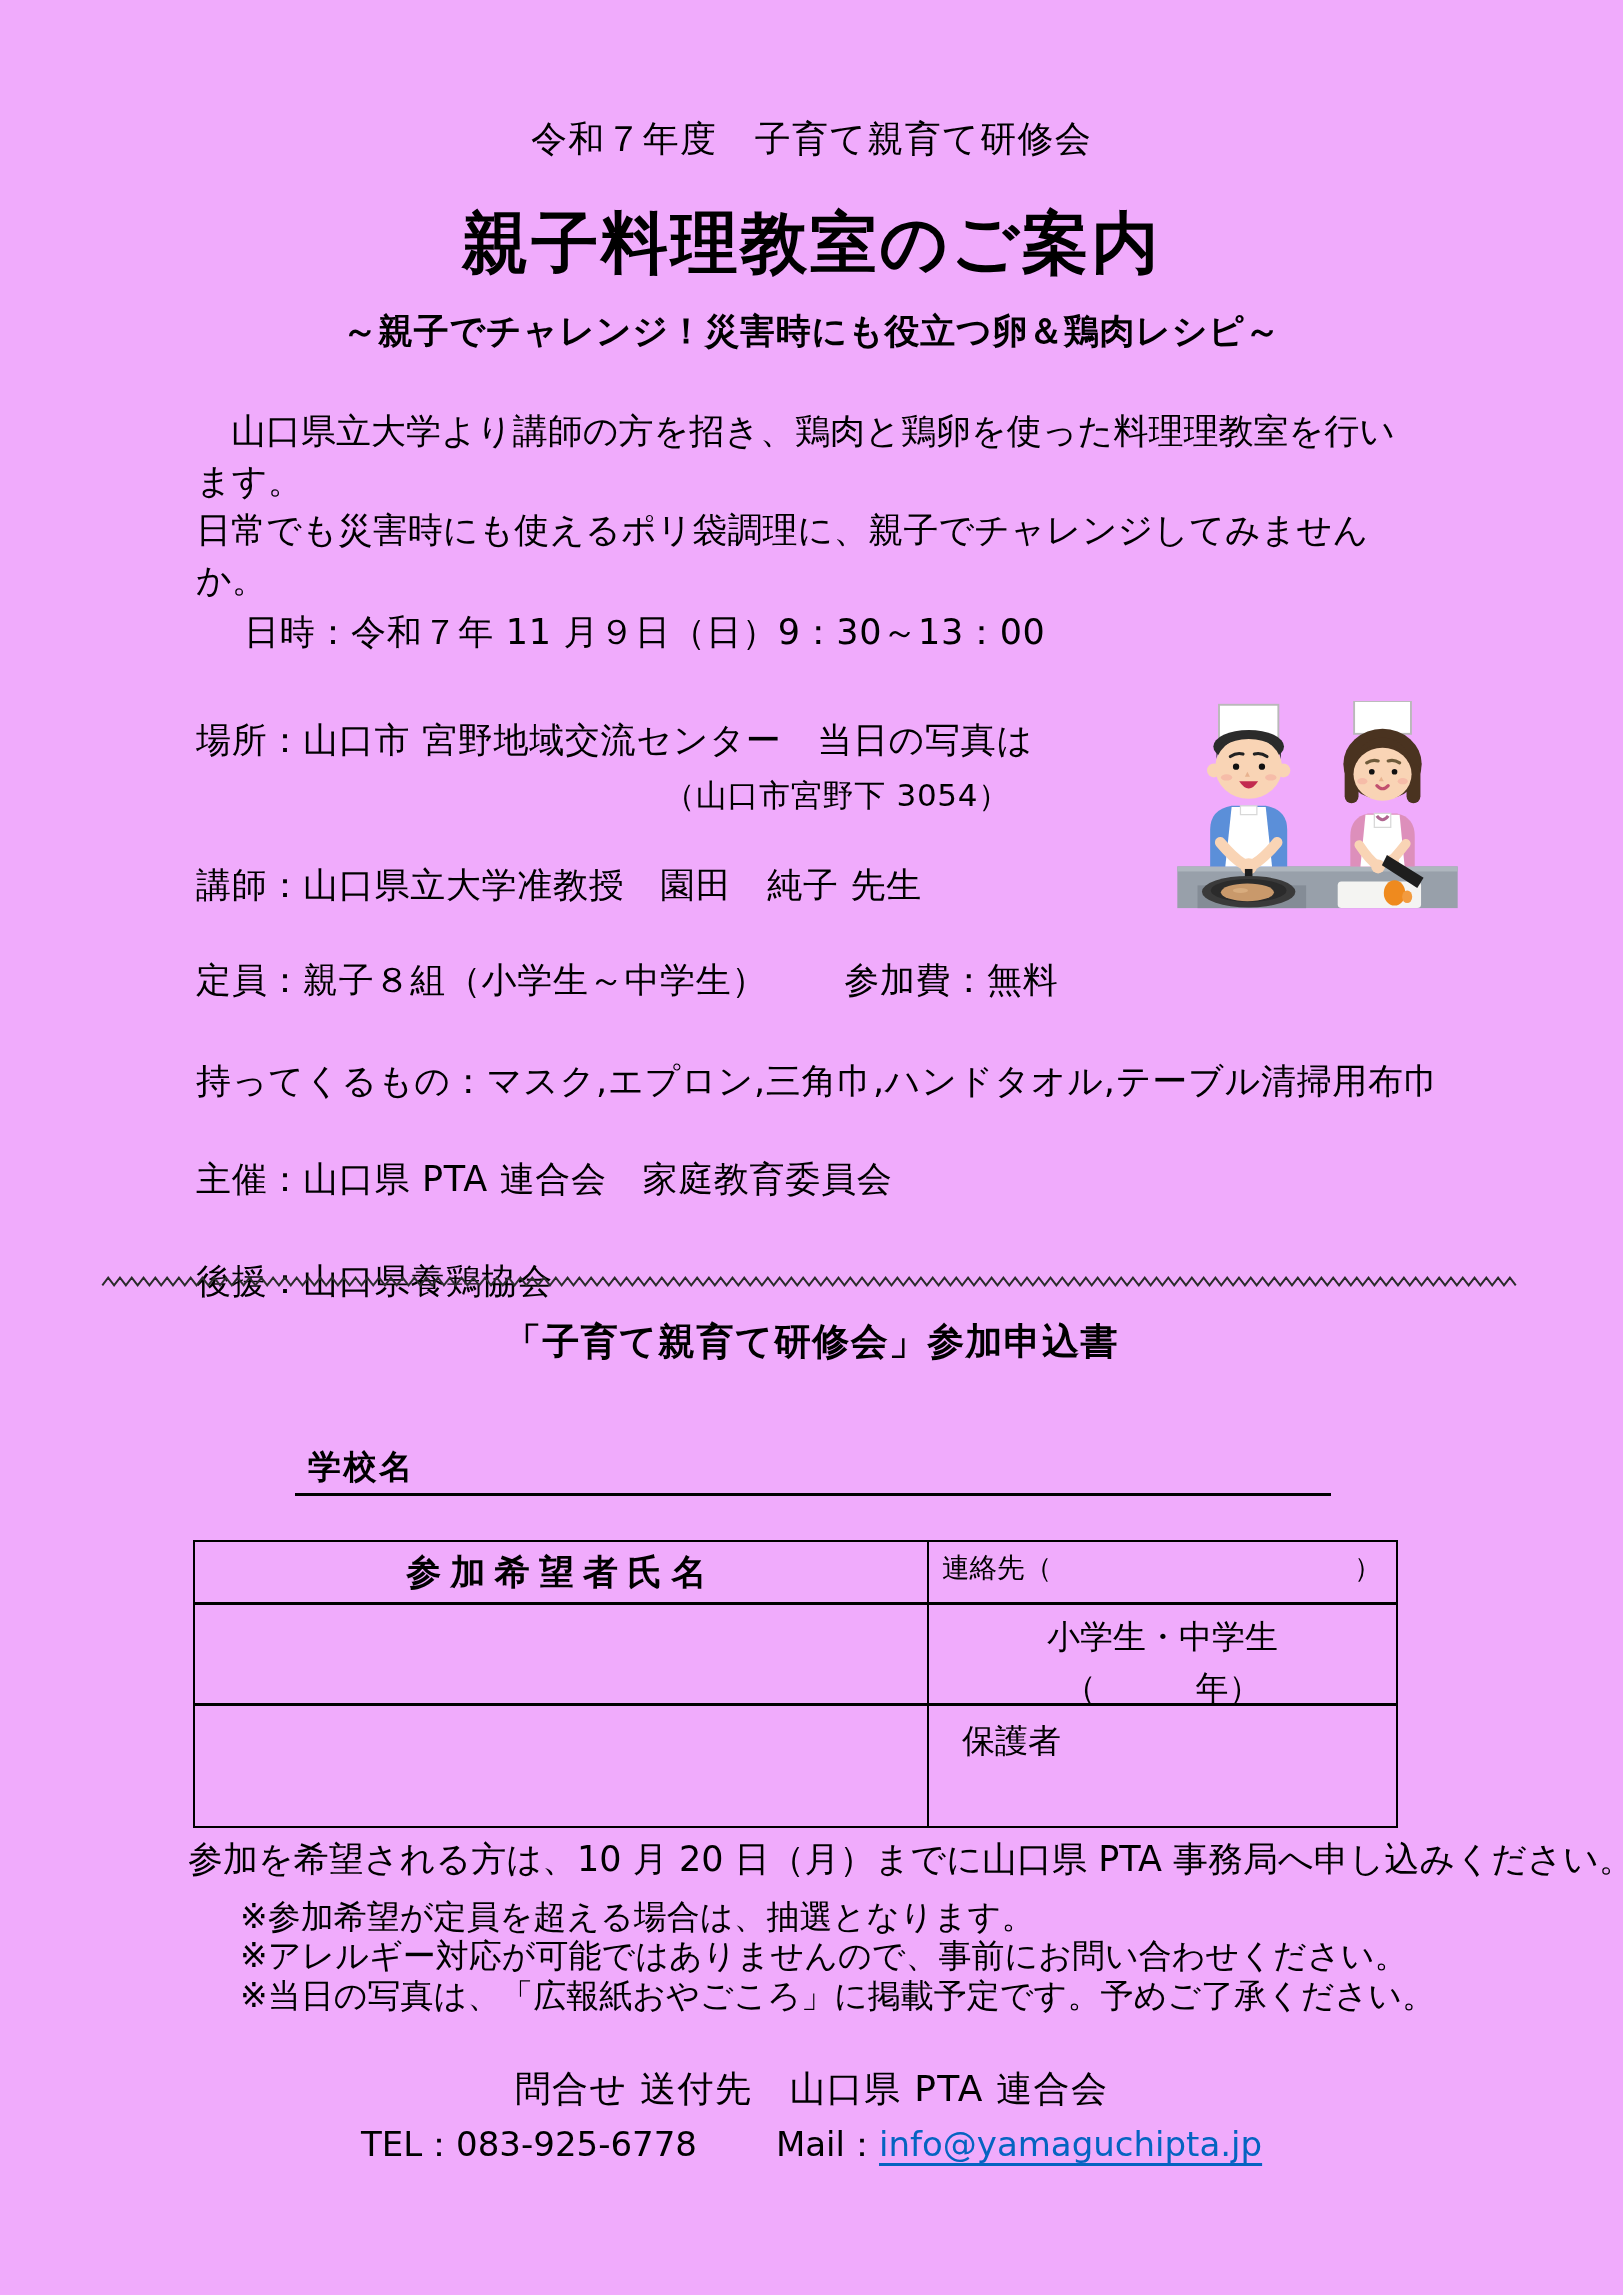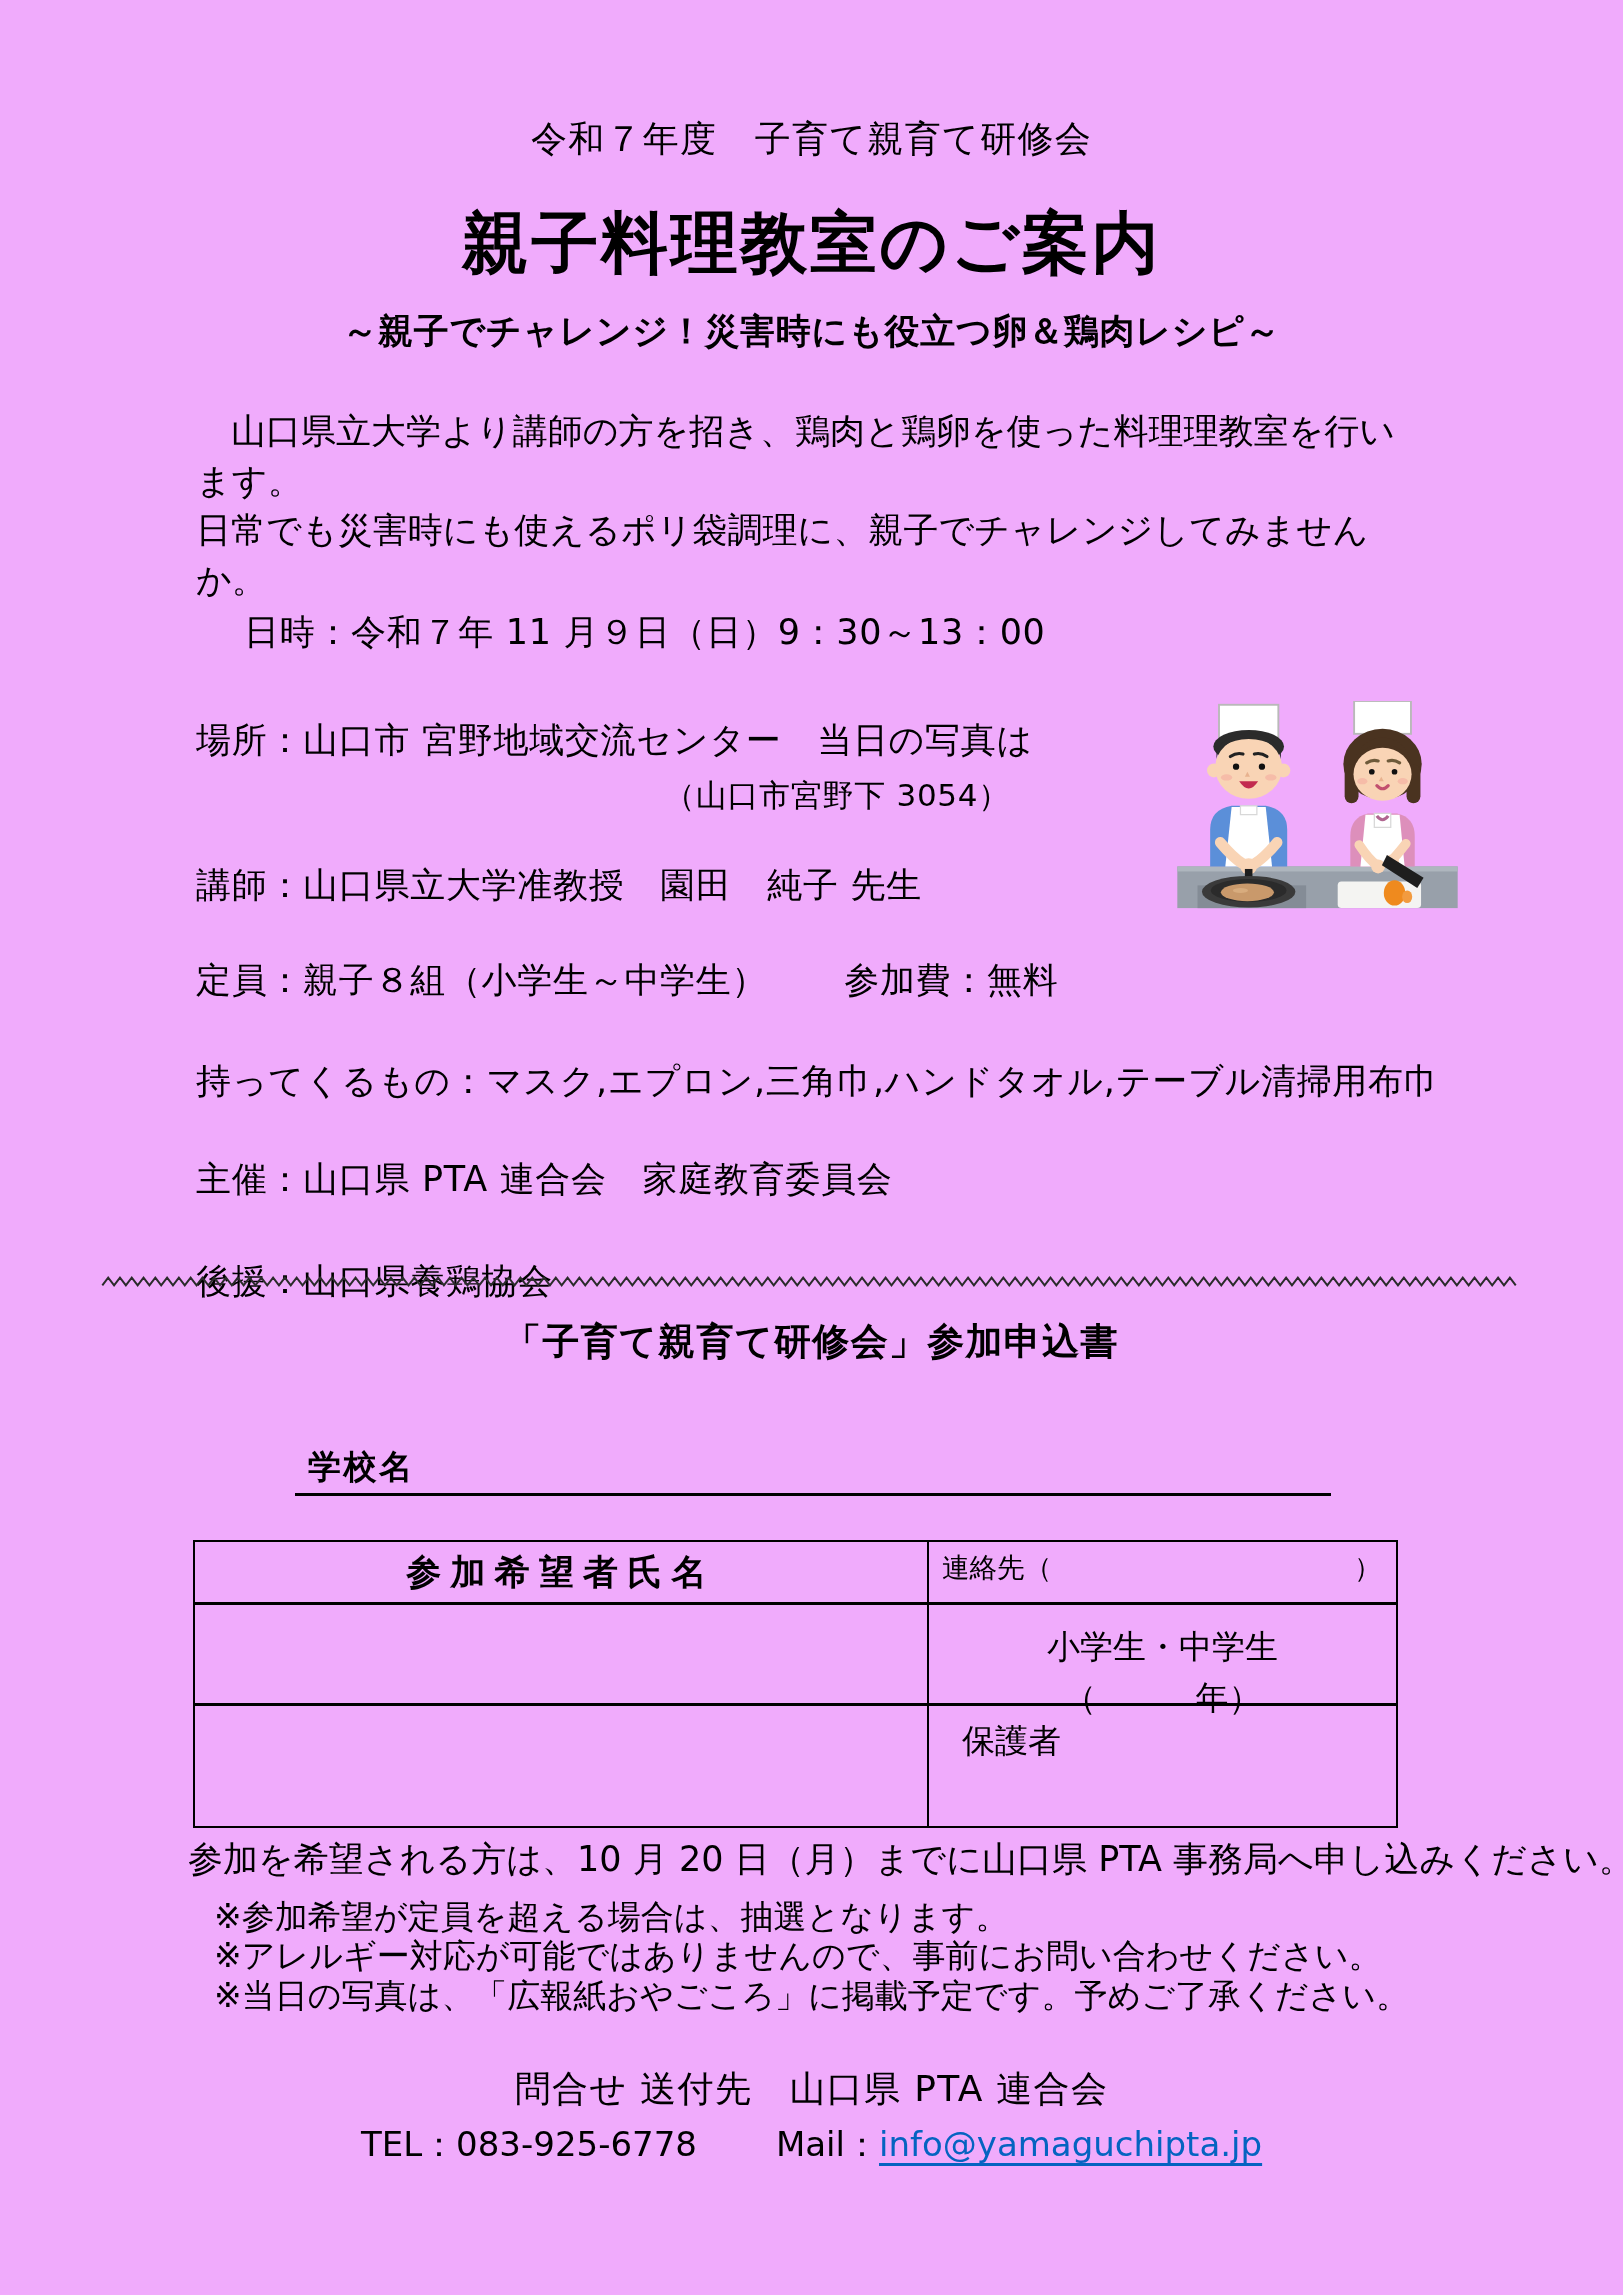"小学生・中学生" .cb { justify-content: none -> center }
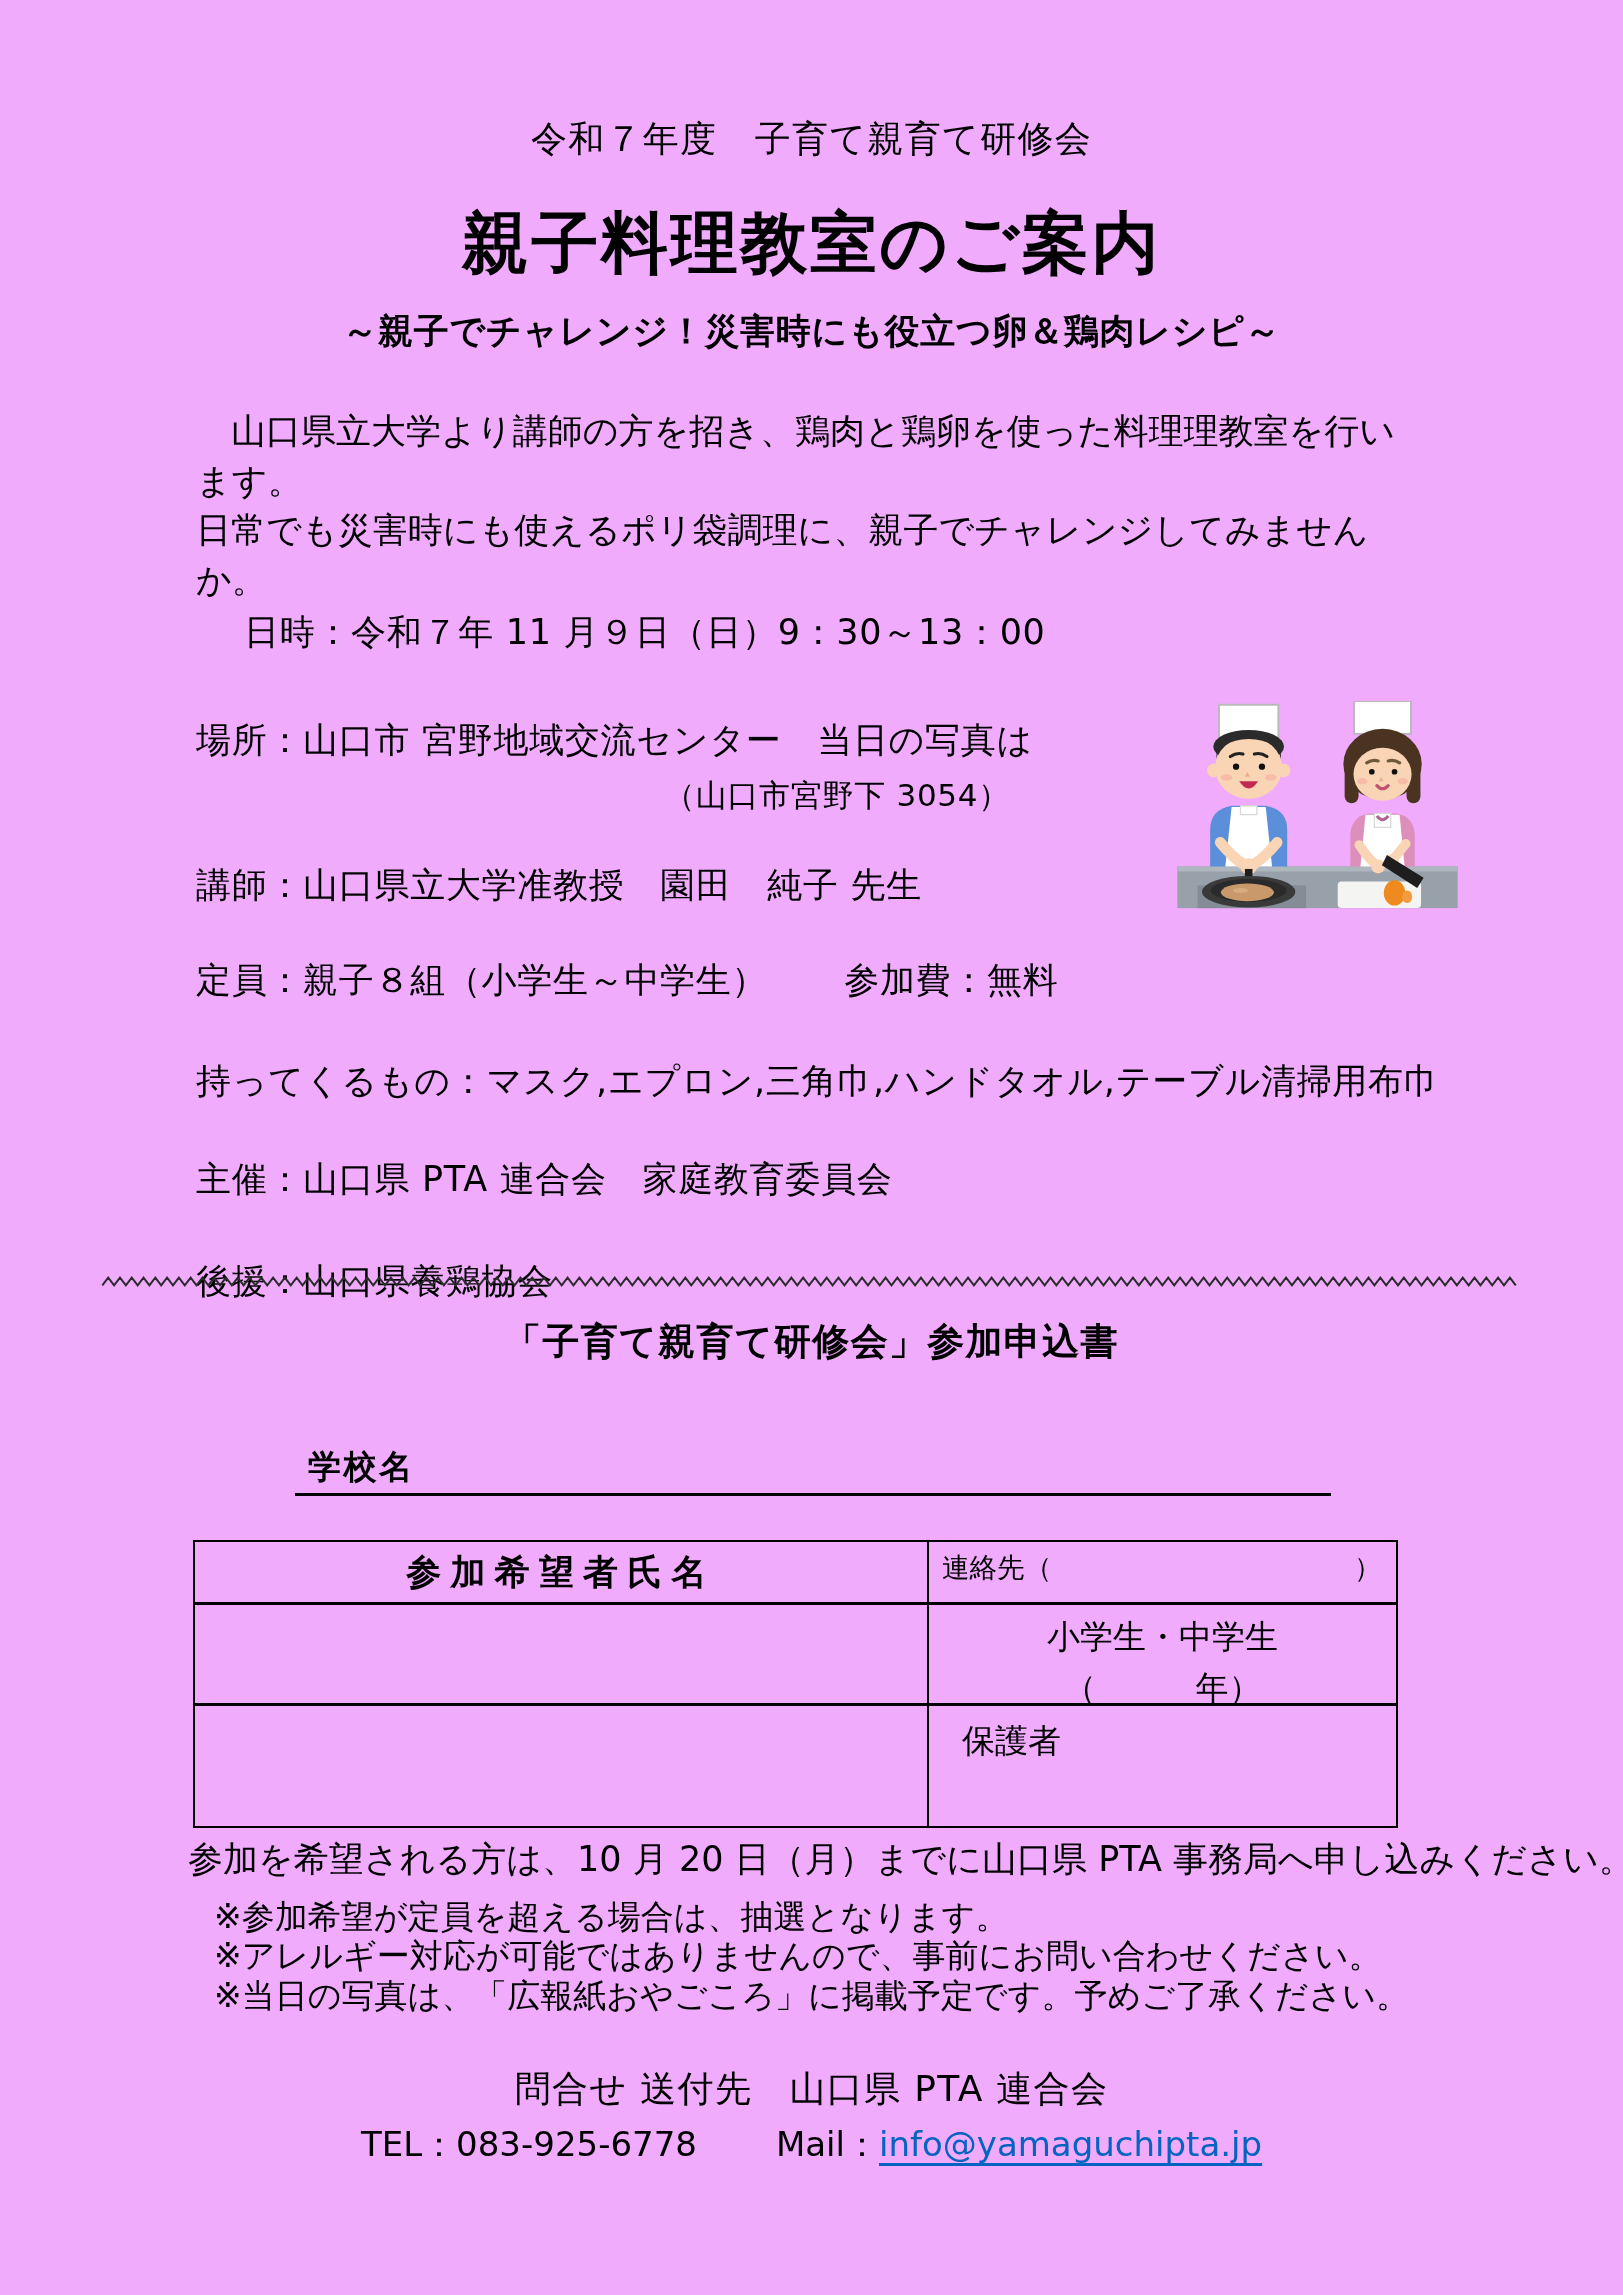"※参加希望が定員を超える場合は、抽選となります。" .note-sub { left: 214px -> 240px }
